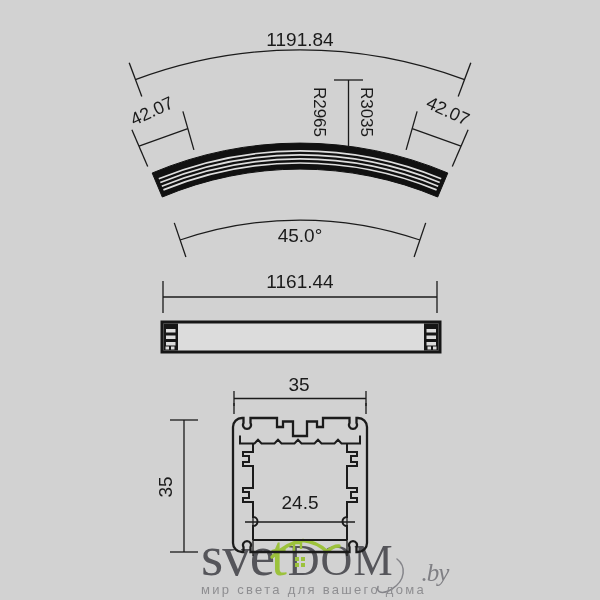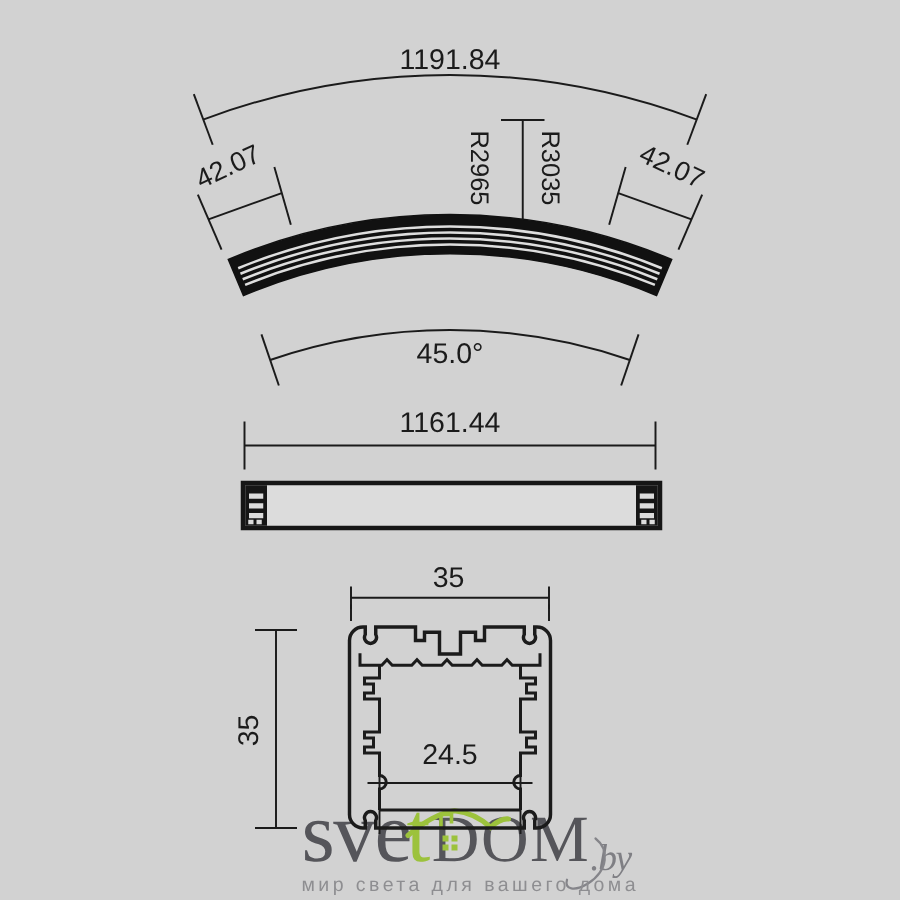".by" .b-by { margin-left: none -> 28px }
